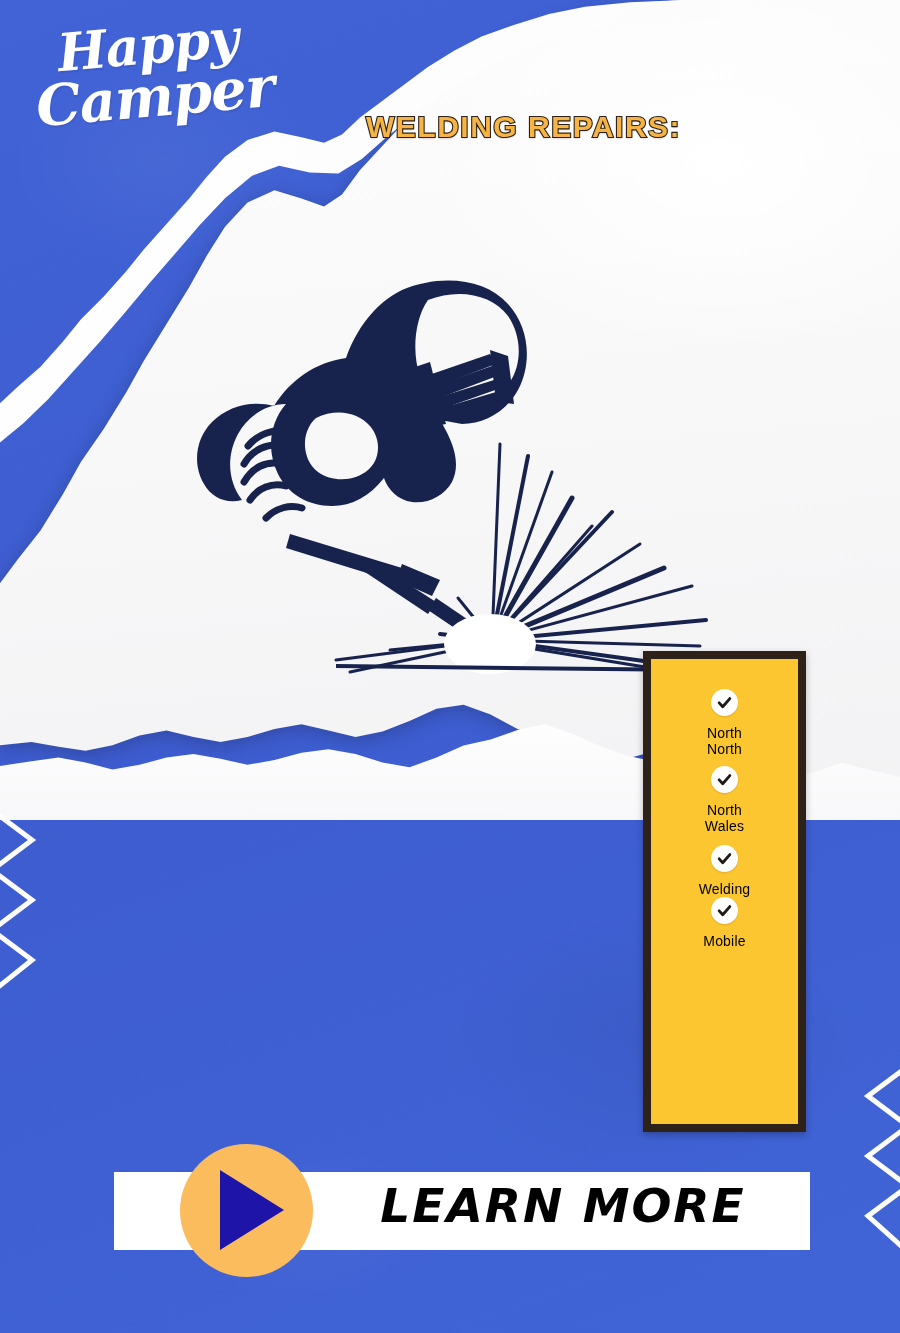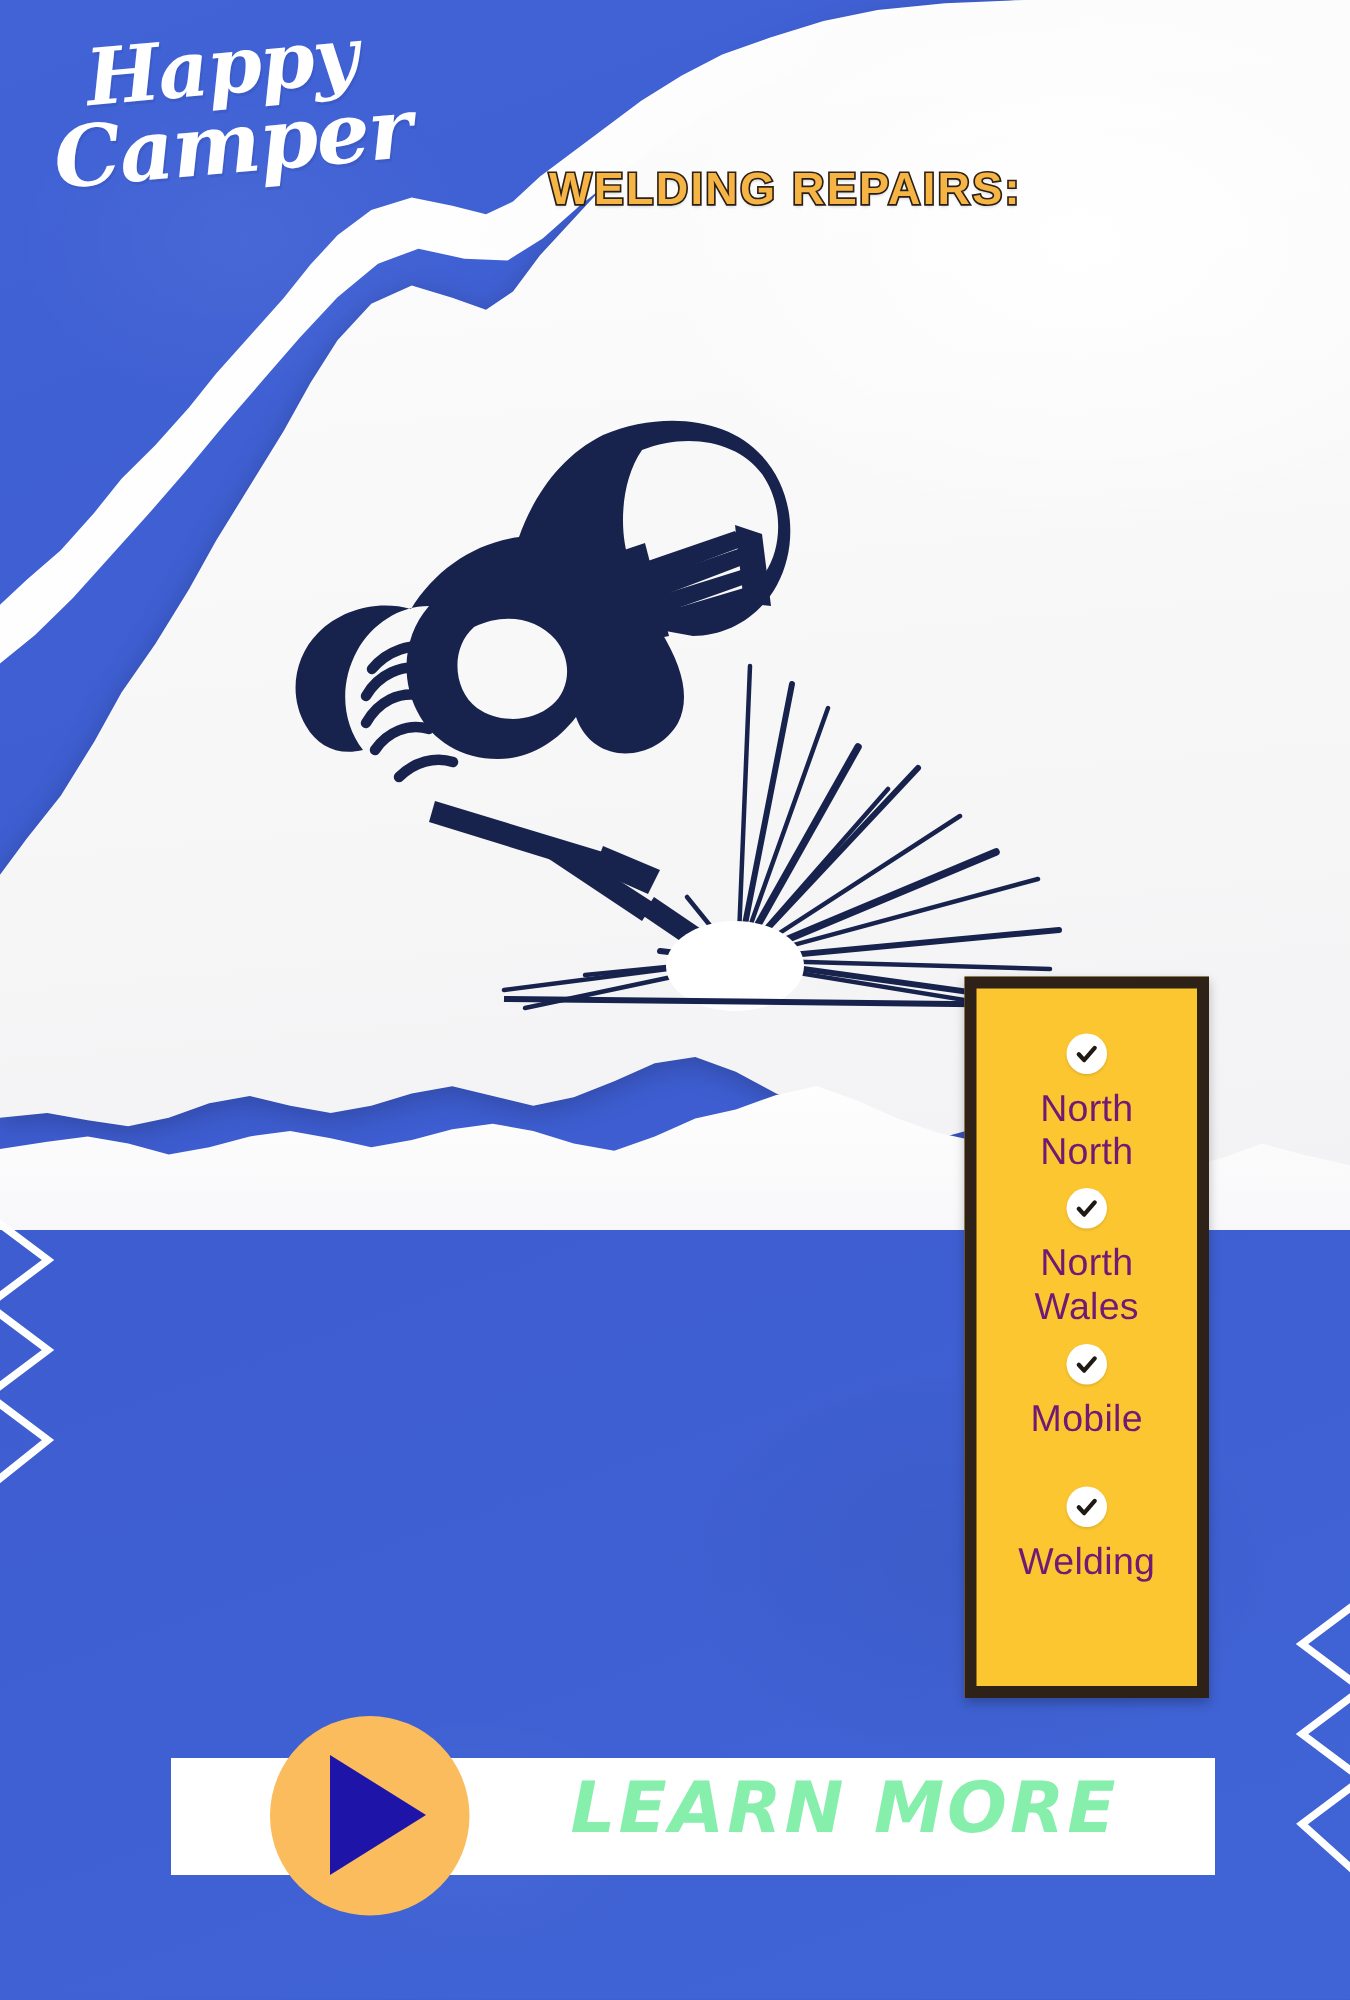"North" .check-label { color: #701a75 -> #000000; font-size: 25px -> 14px }
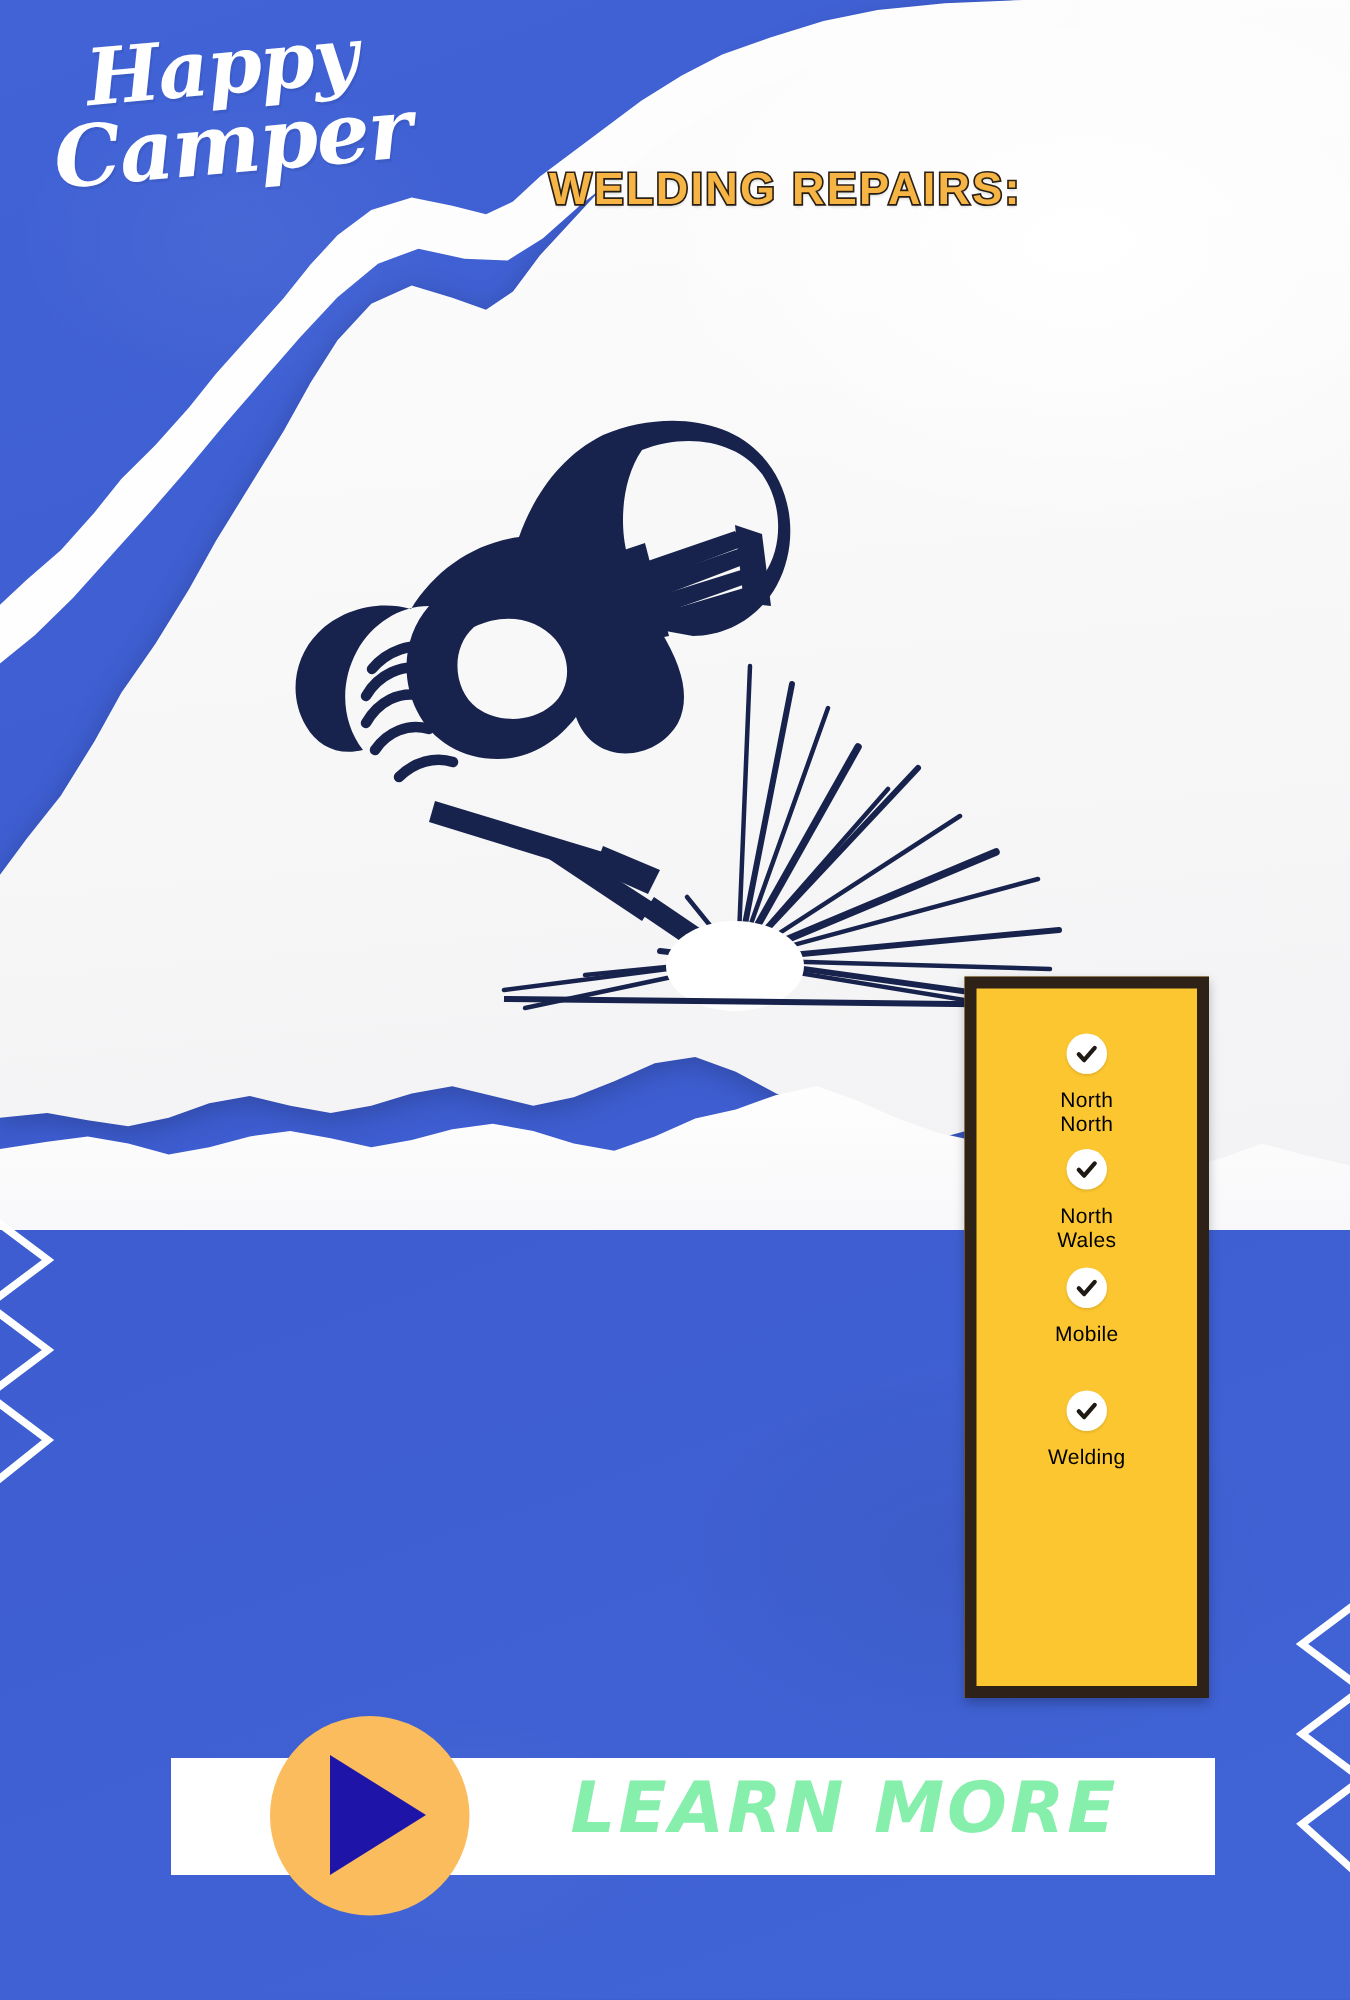"Mobile" div.check-item { order: before "Welding" -> after "Welding" }
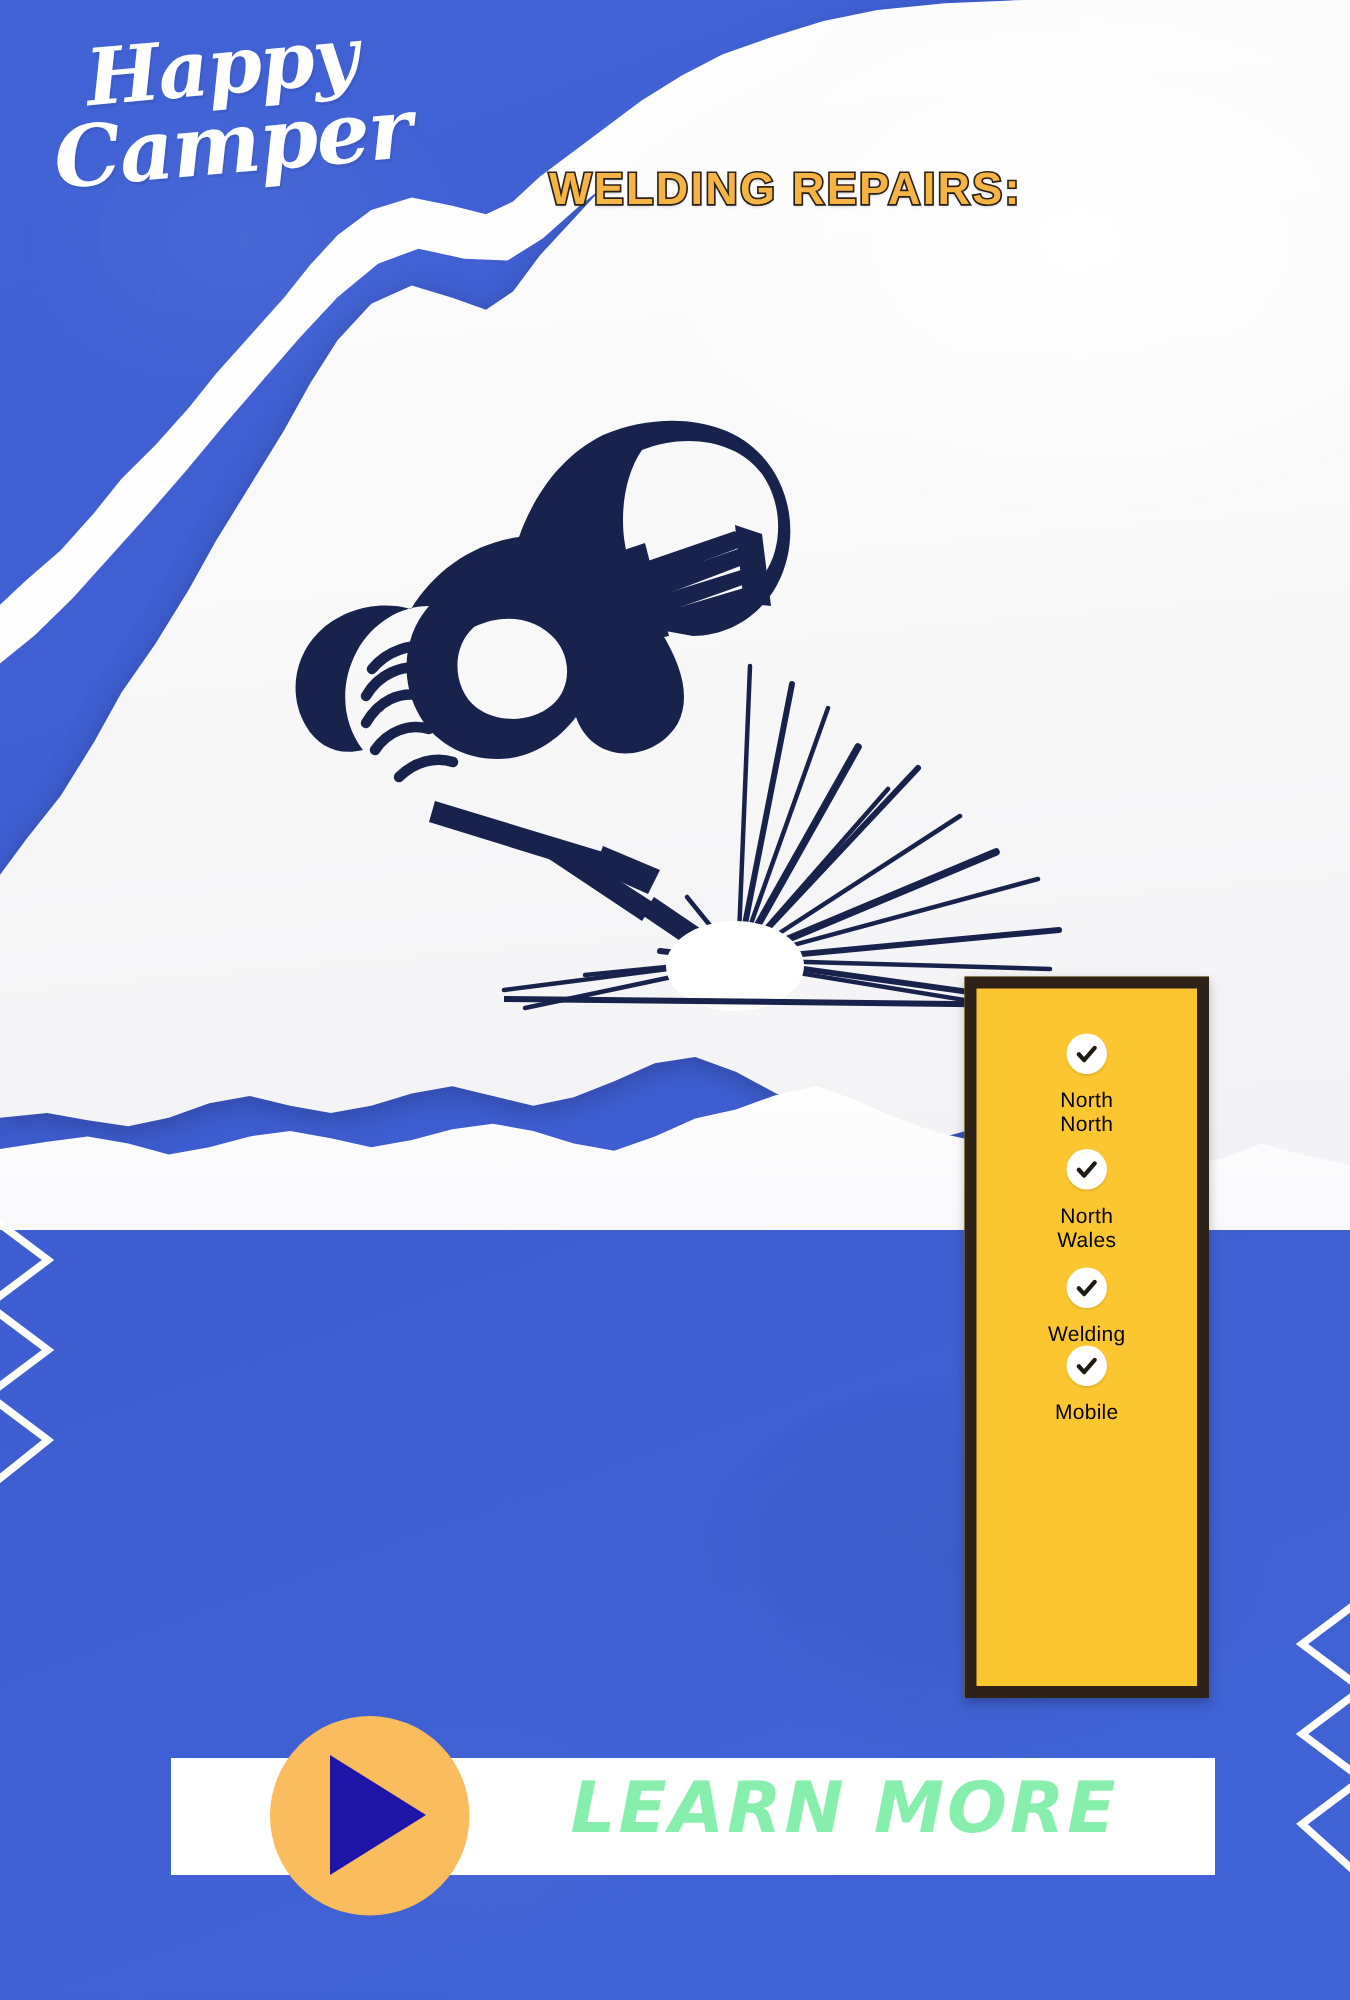"LEARN MORE" .cta-text { color: #86efac -> #000000 }
